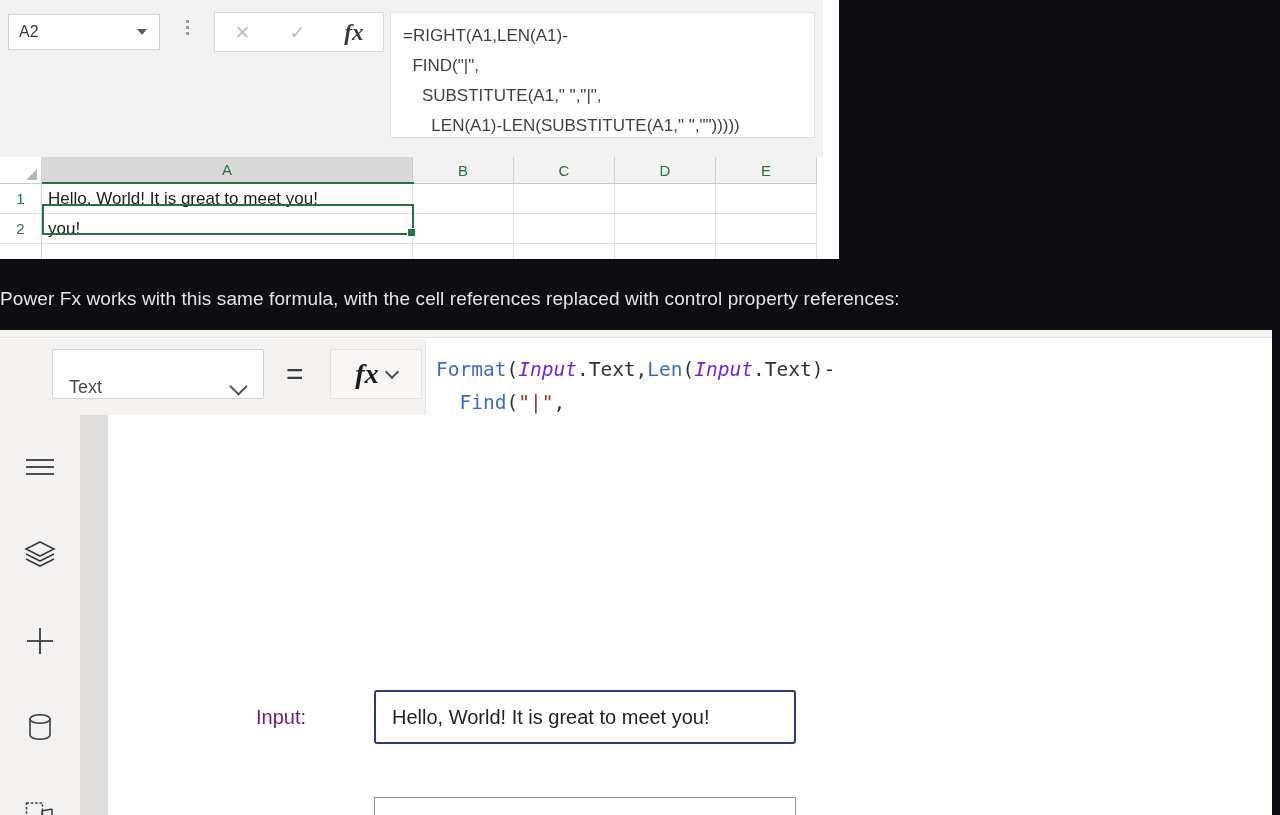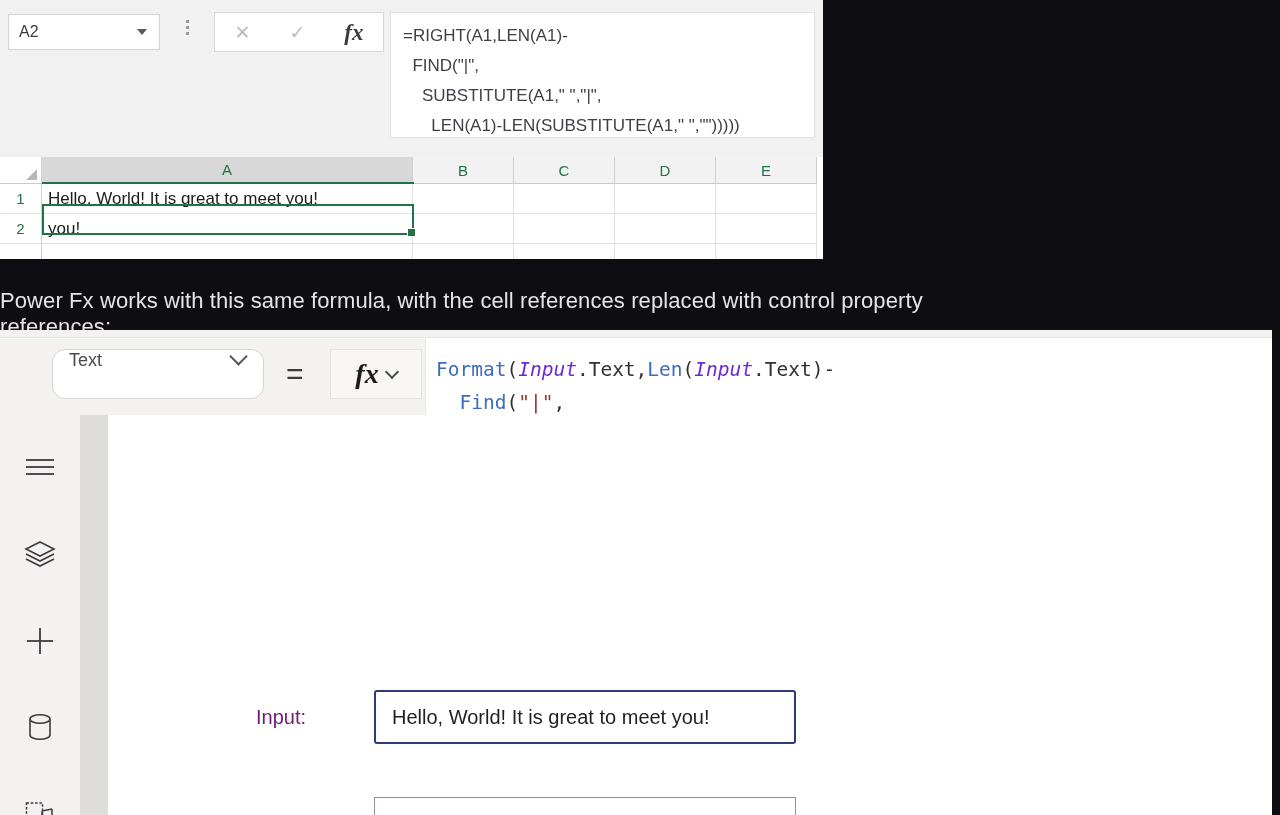"A2" #excel-block { padding-left: none -> 16px }
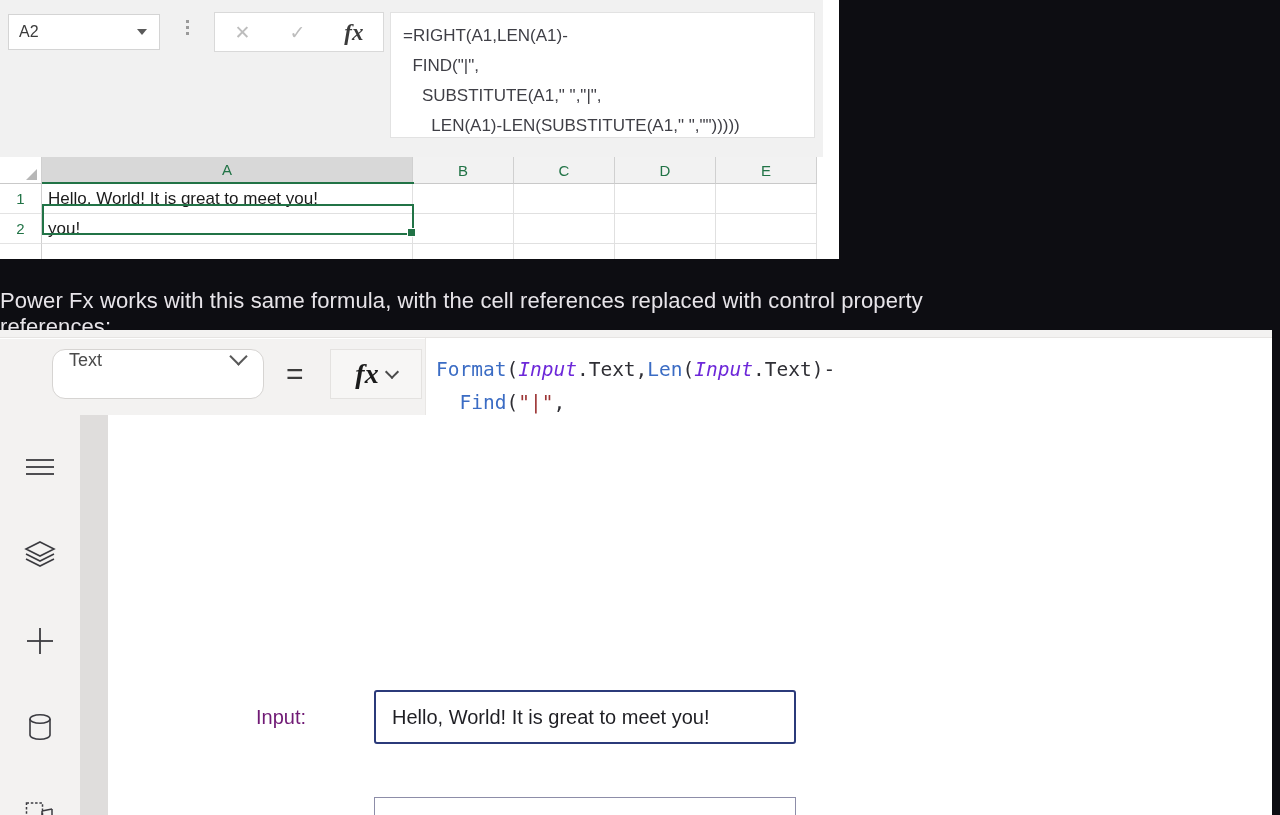"Power Fx works with this" #body-text { font-size: 22px -> 19px }
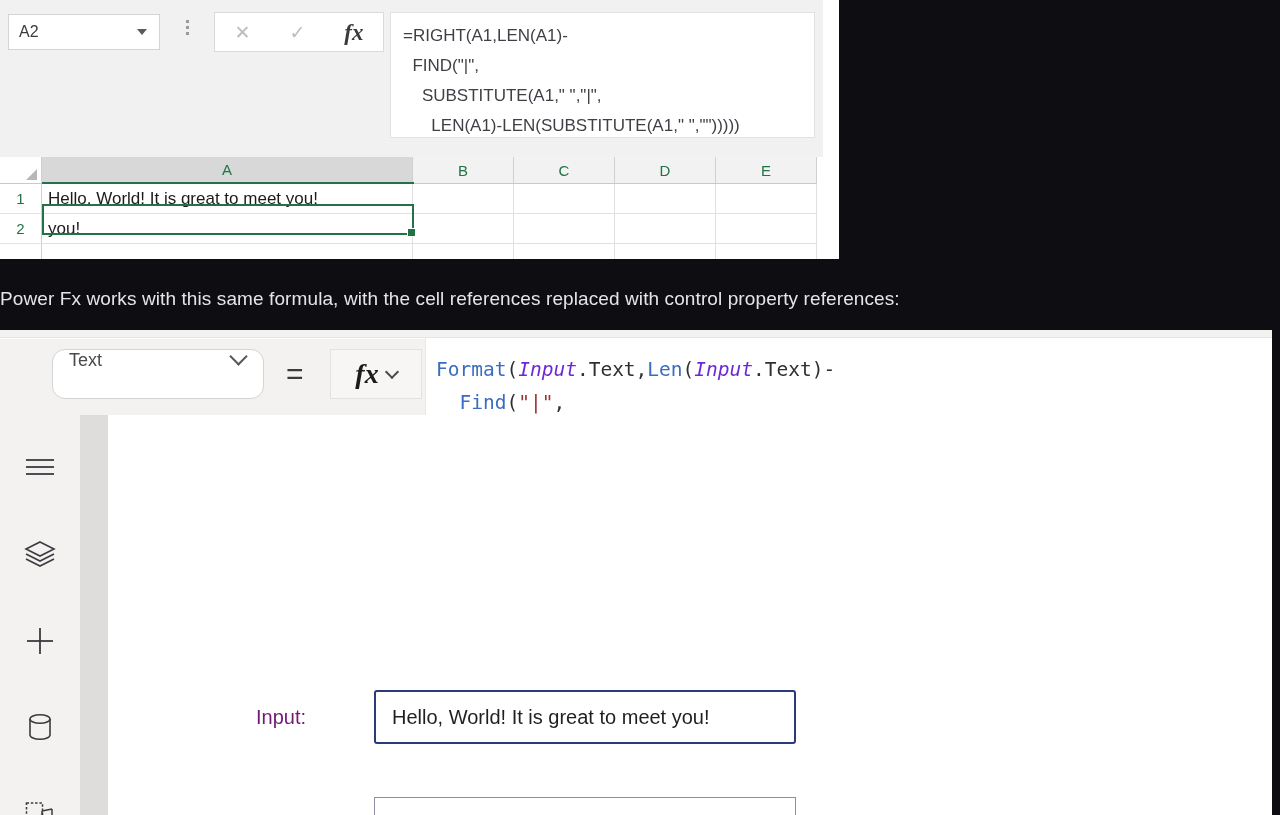"Text" .prop-select { align-items: flex-start -> flex-end; border-radius: 13px -> 1px }
